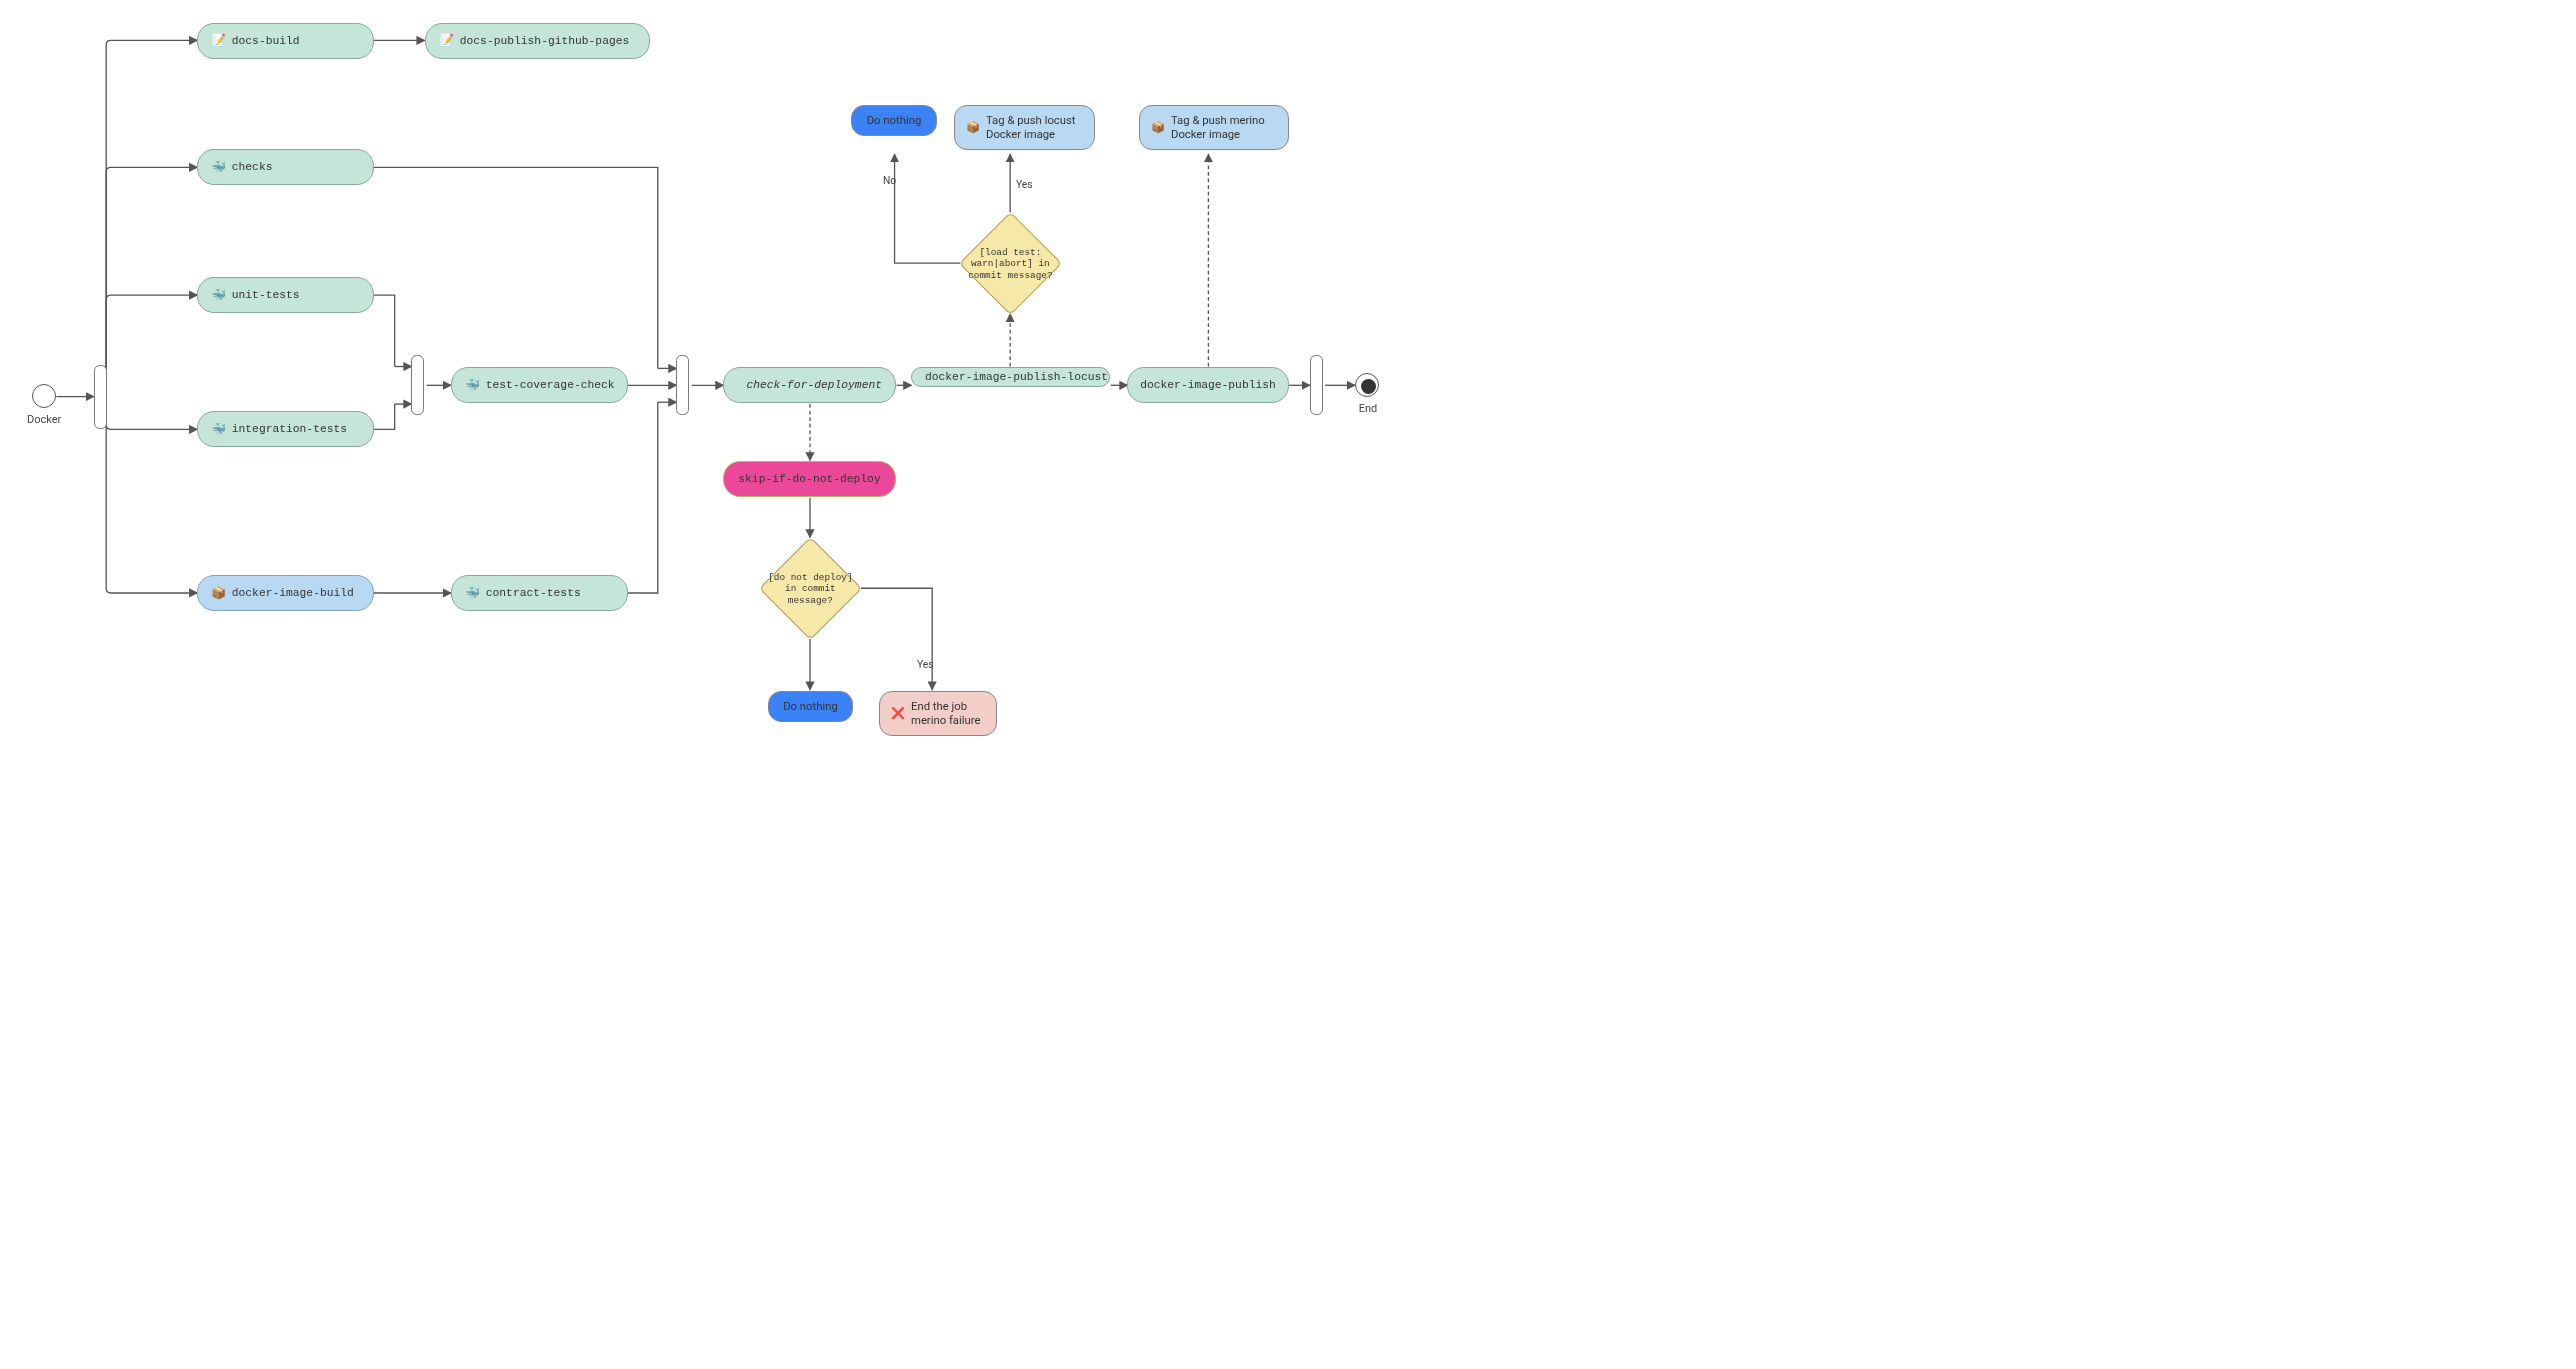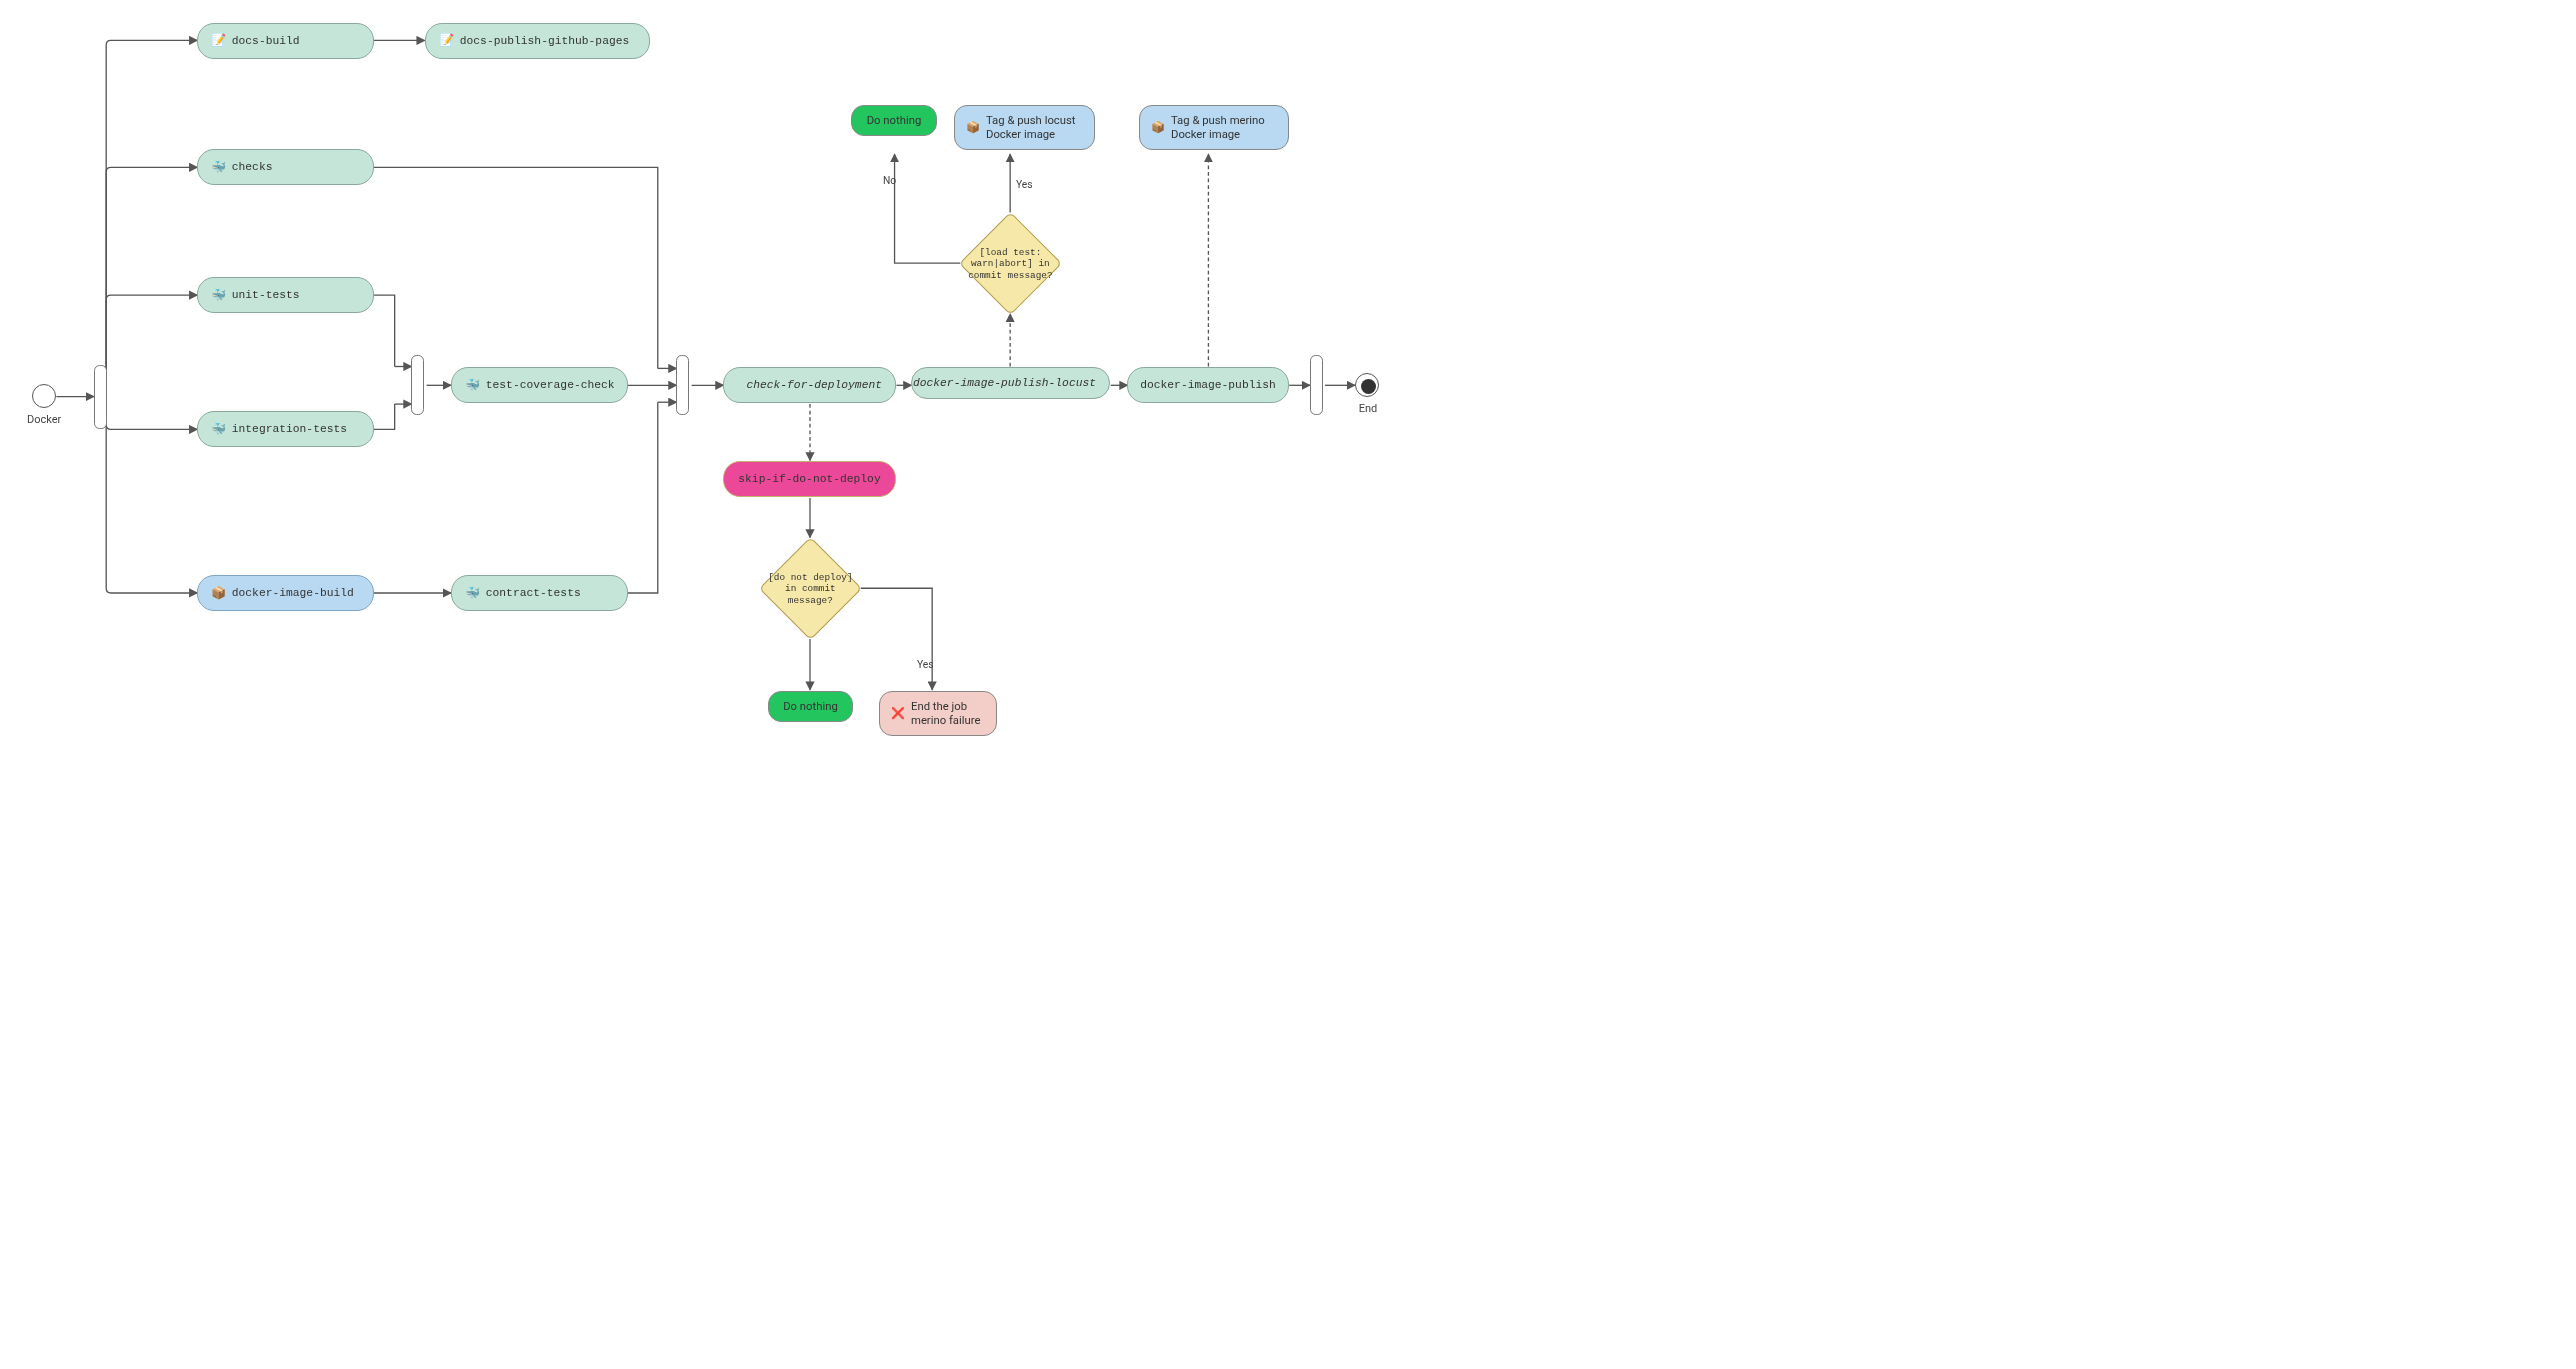"Do nothing" .grey { background: #22c55e -> #3b82f6 }
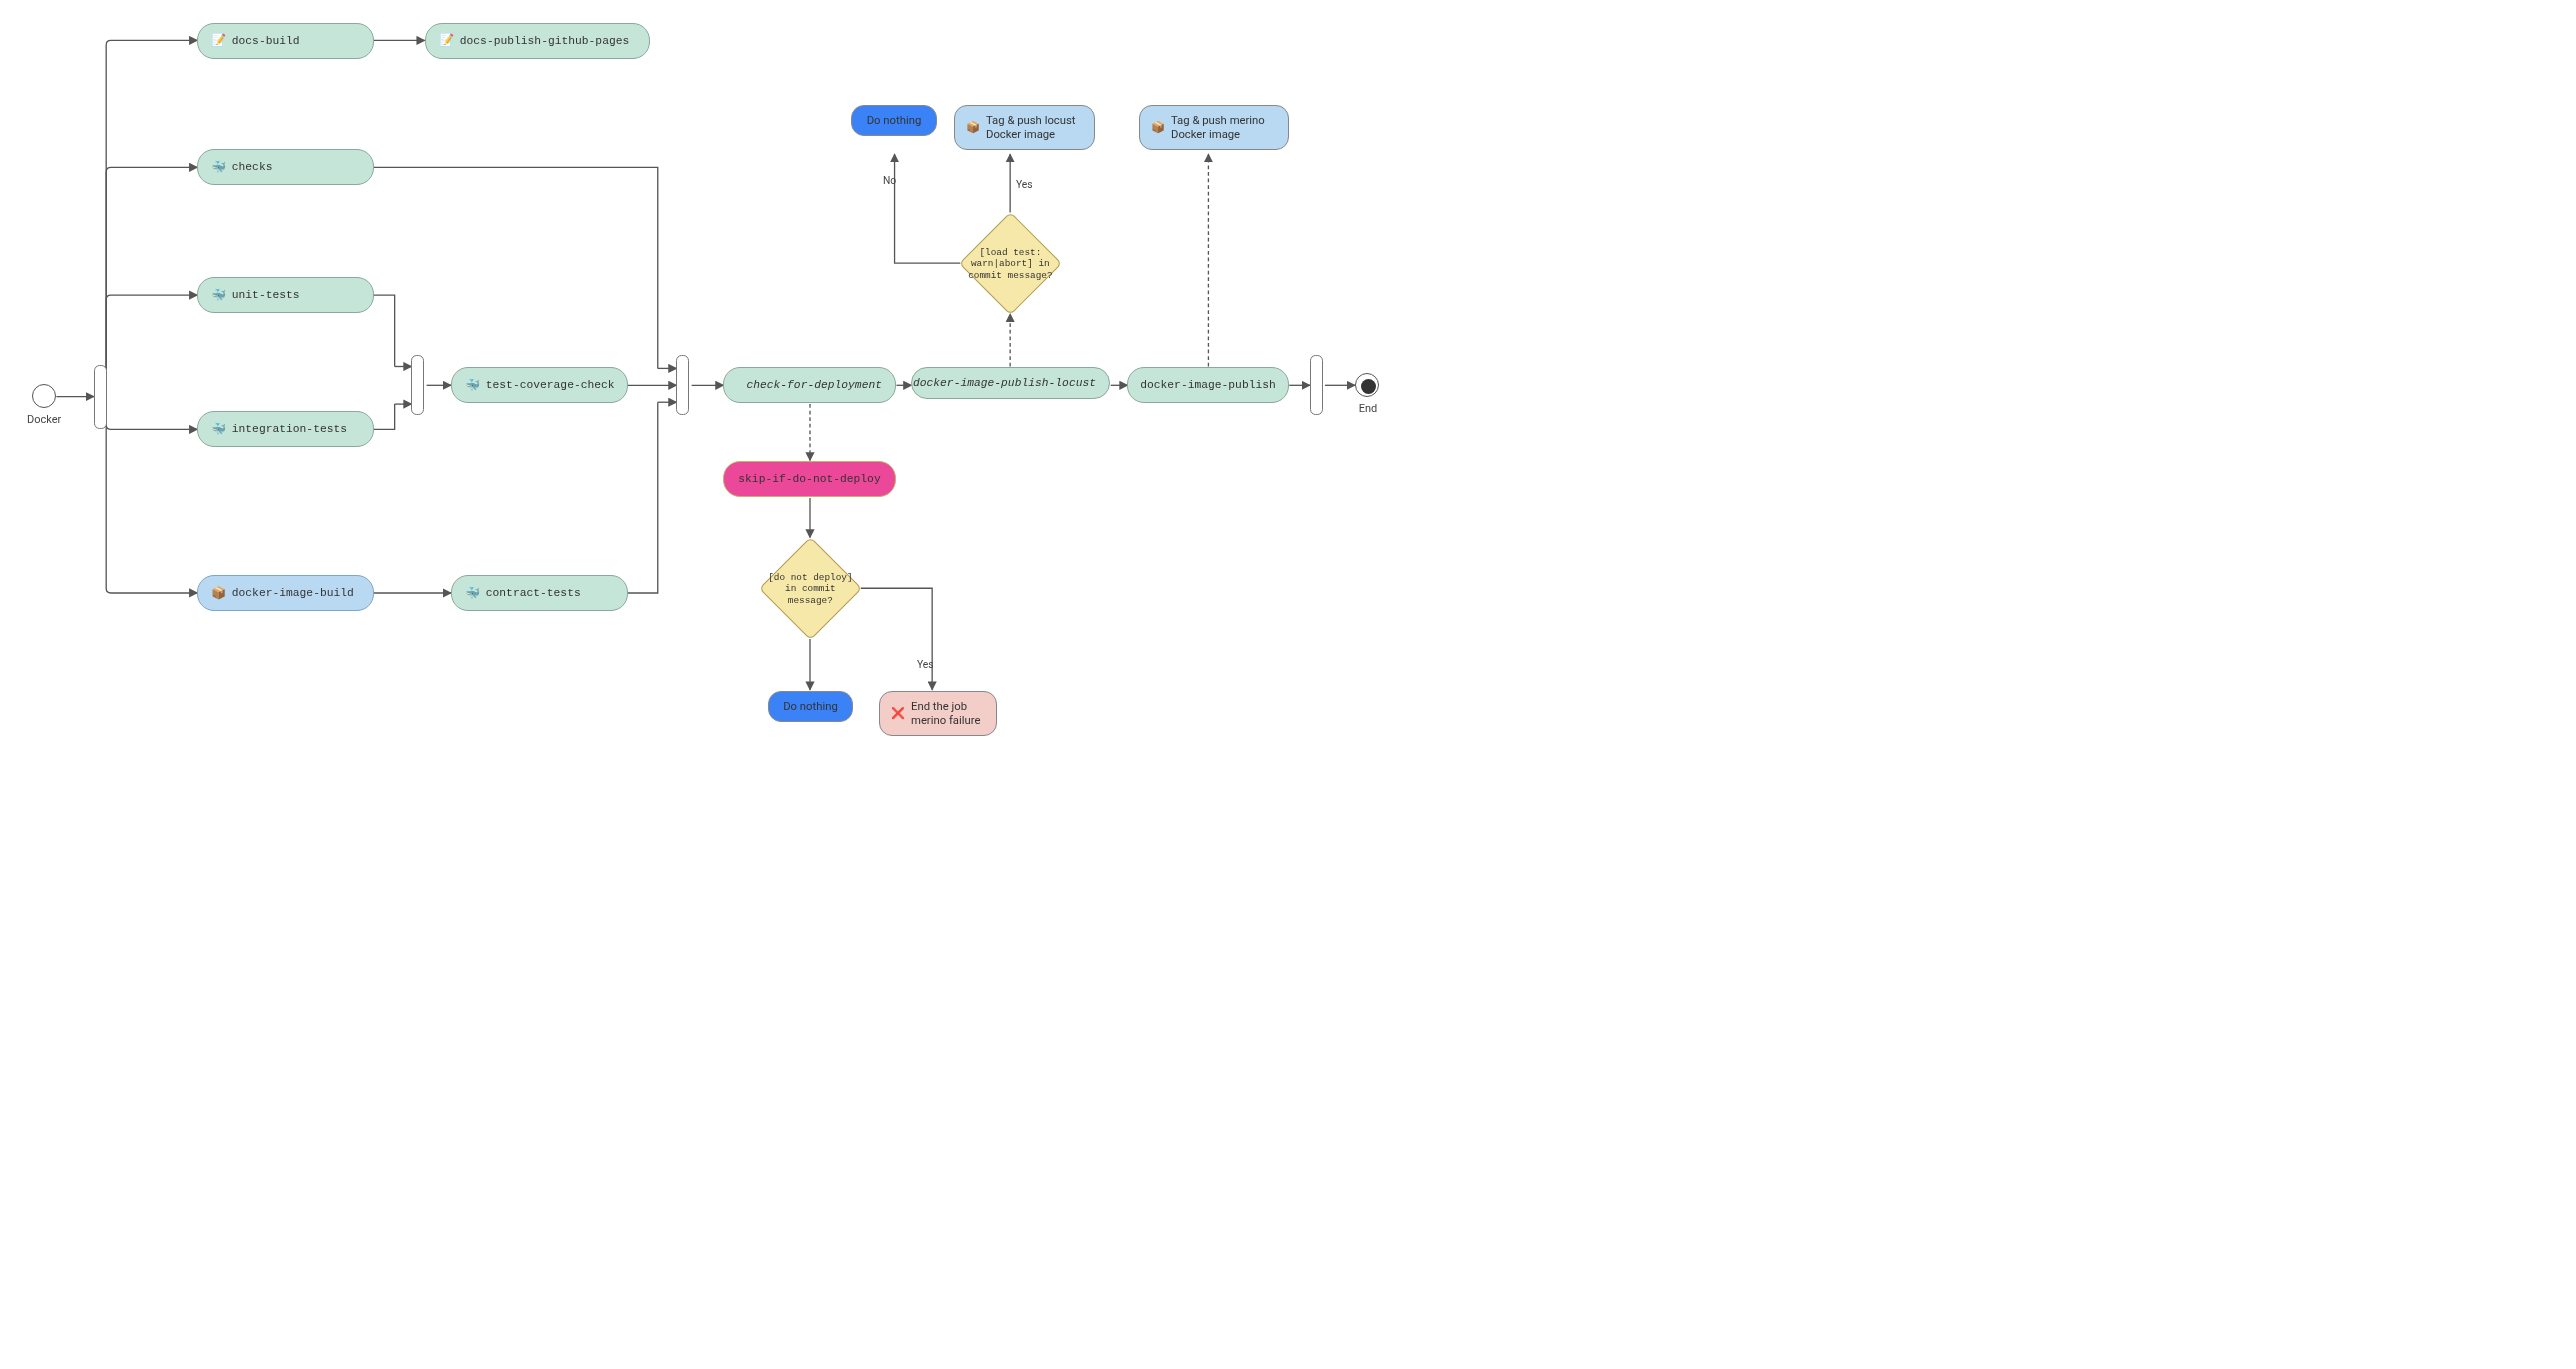"docker-image-publish-locust" div.node { font-style: italic -> none; height: 32px -> 20px; justify-content: flex-end -> flex-start }
